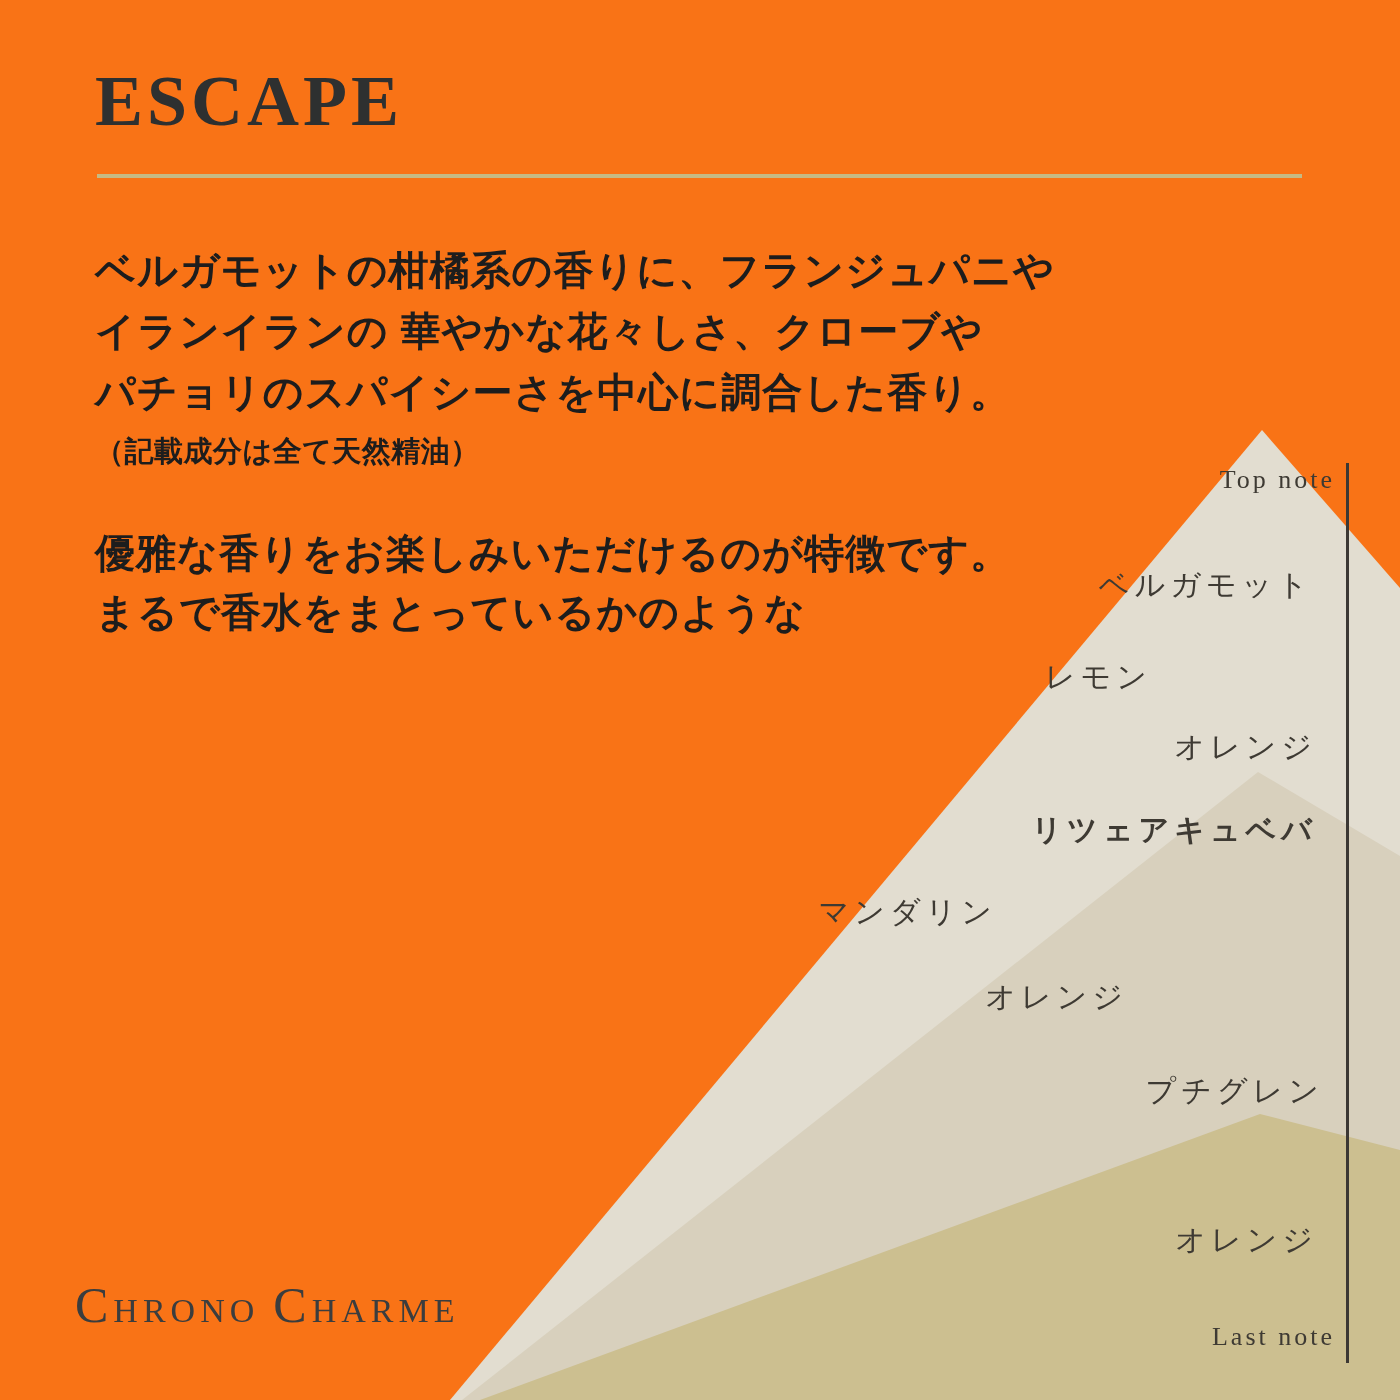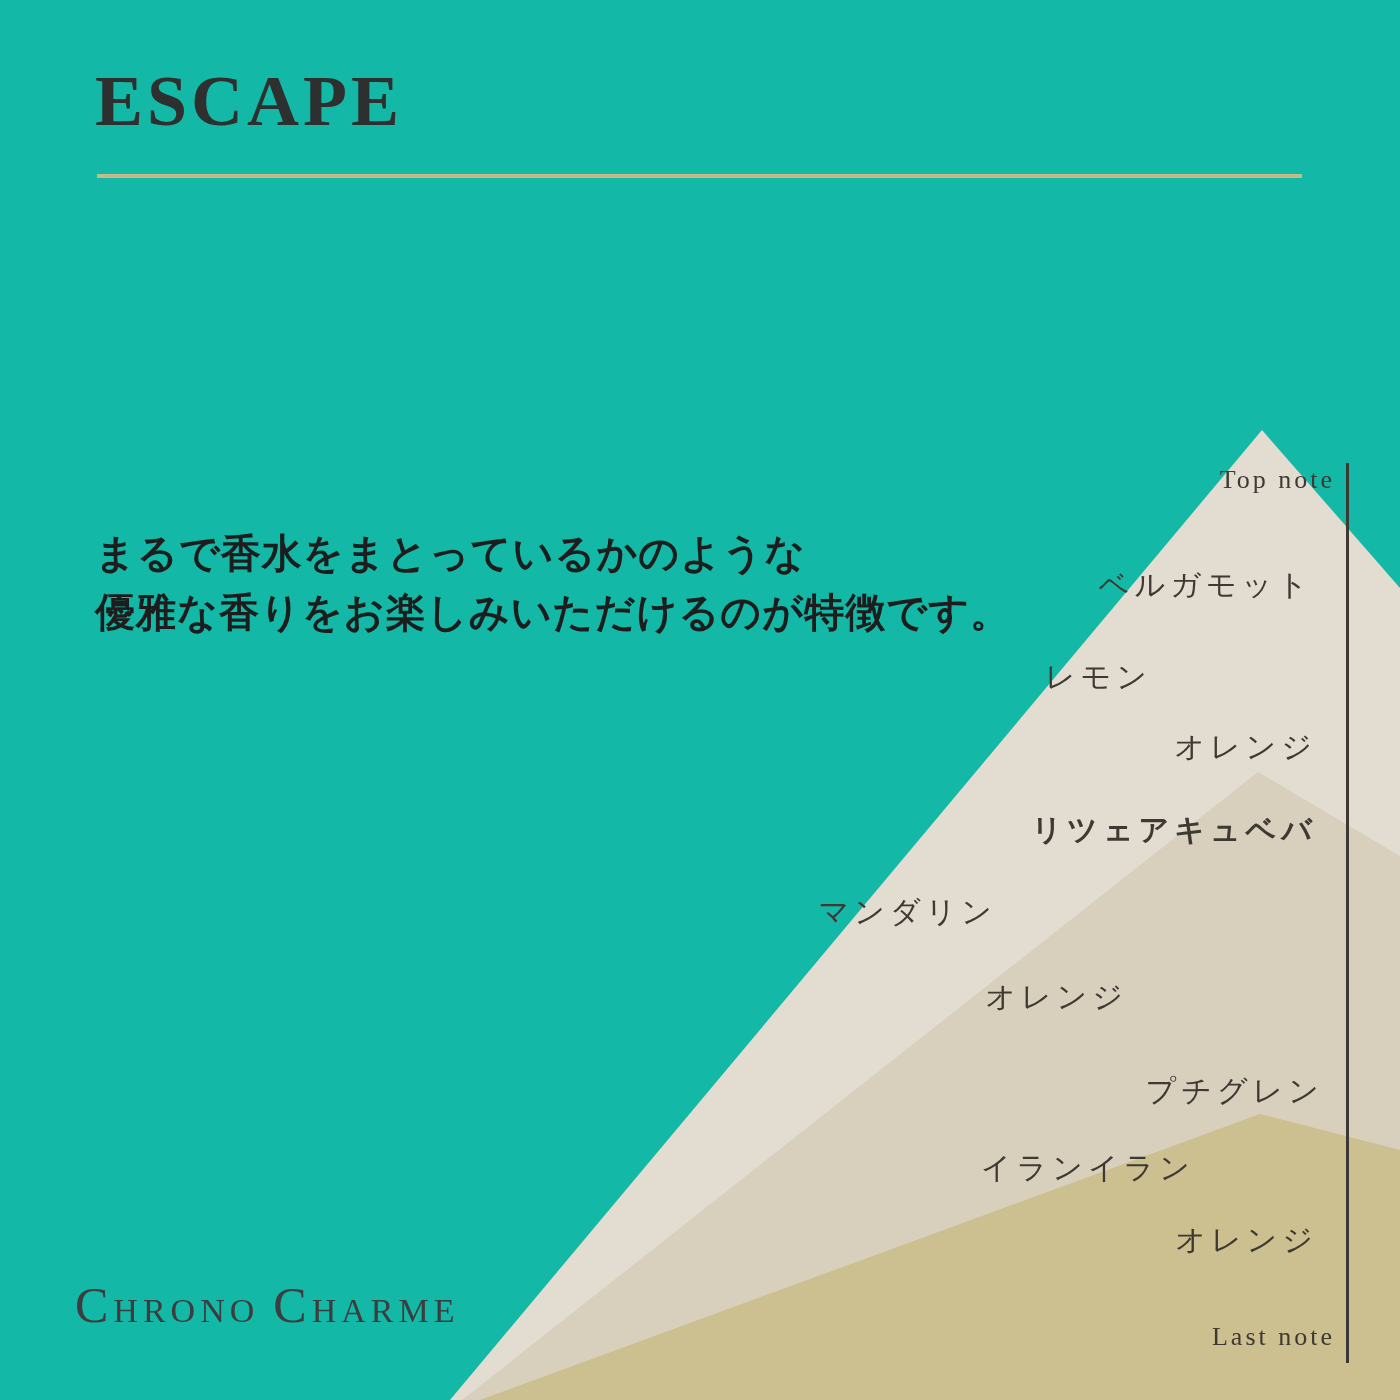"ESCAPE" .canvas { background: #14b8a6 -> #f97316 }
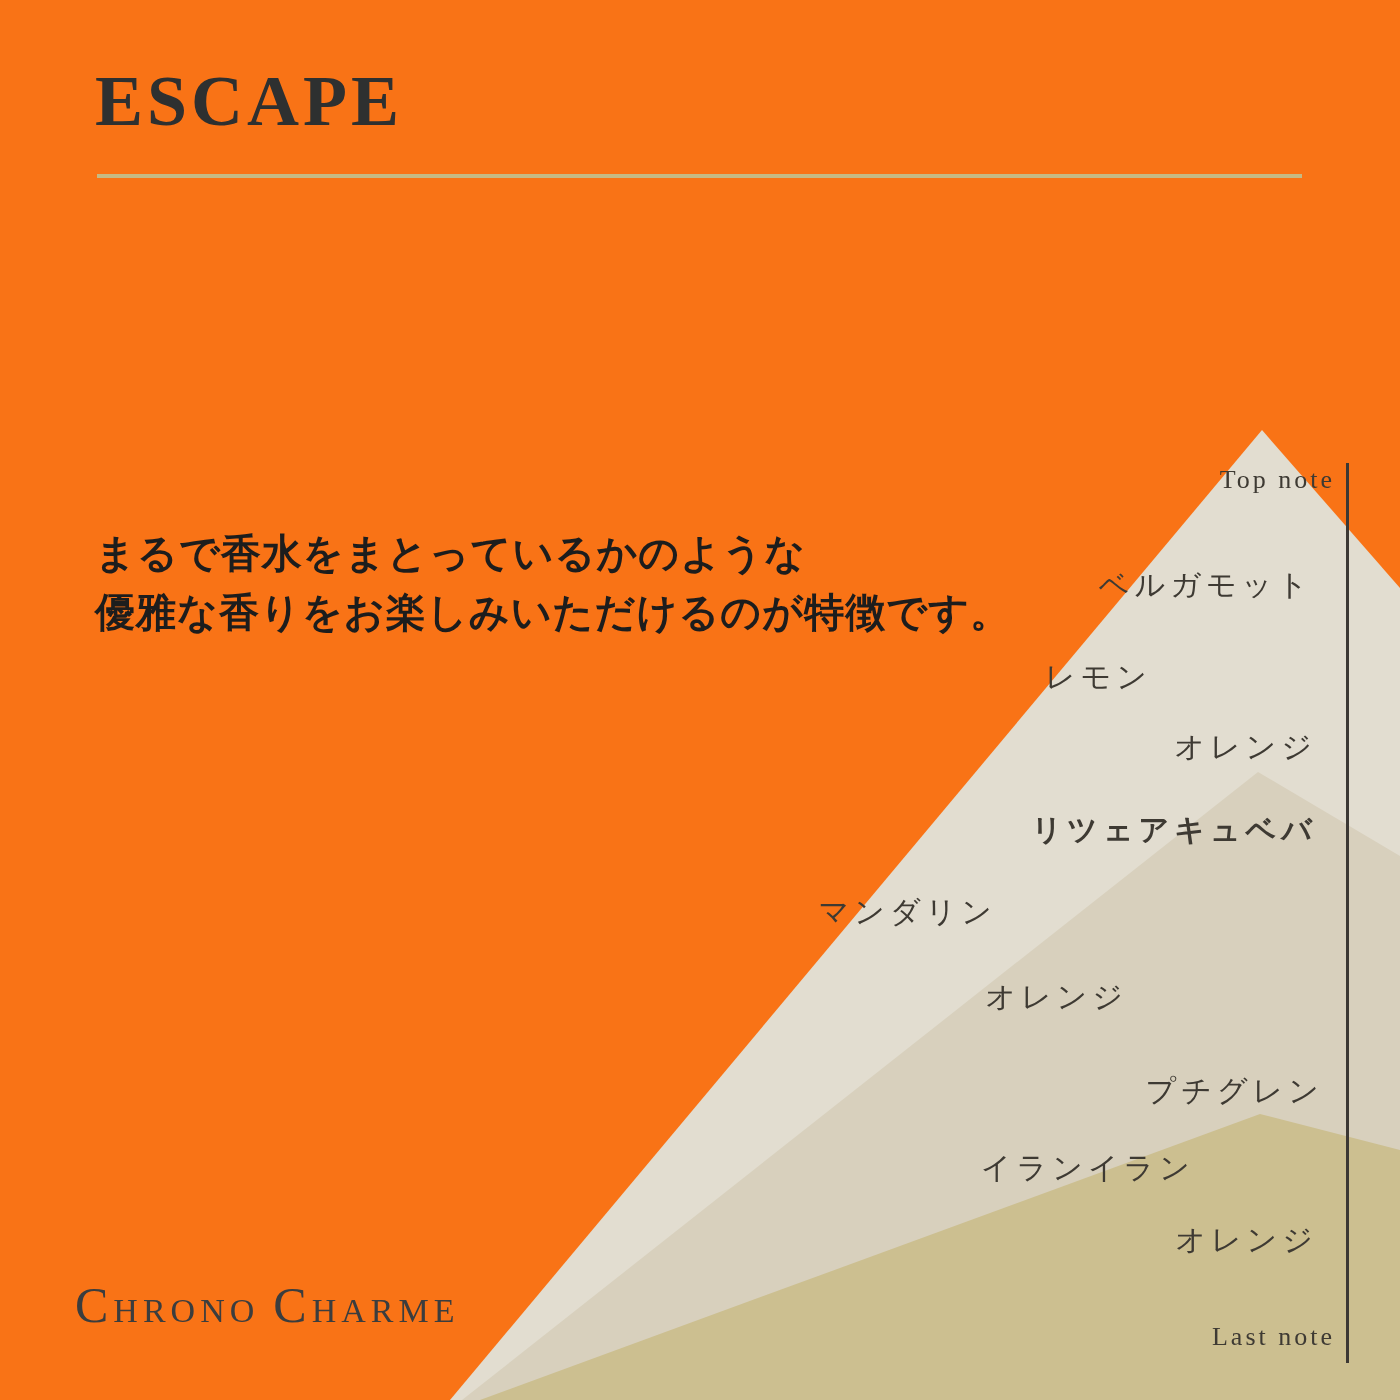"ベルガモットの柑橘系の香りに、フランジュパニや" div.para { html: none -> <div> <div>ベルガモットの柑橘系の香りに、フランジュパニや</div> <div>イランイランの 華やかな花々しさ、クローブや</div> <div>パチョリのスパイシーさを中心に調合した香り。</div> <div>（記載成分は全て天然精油）</div> </div> }
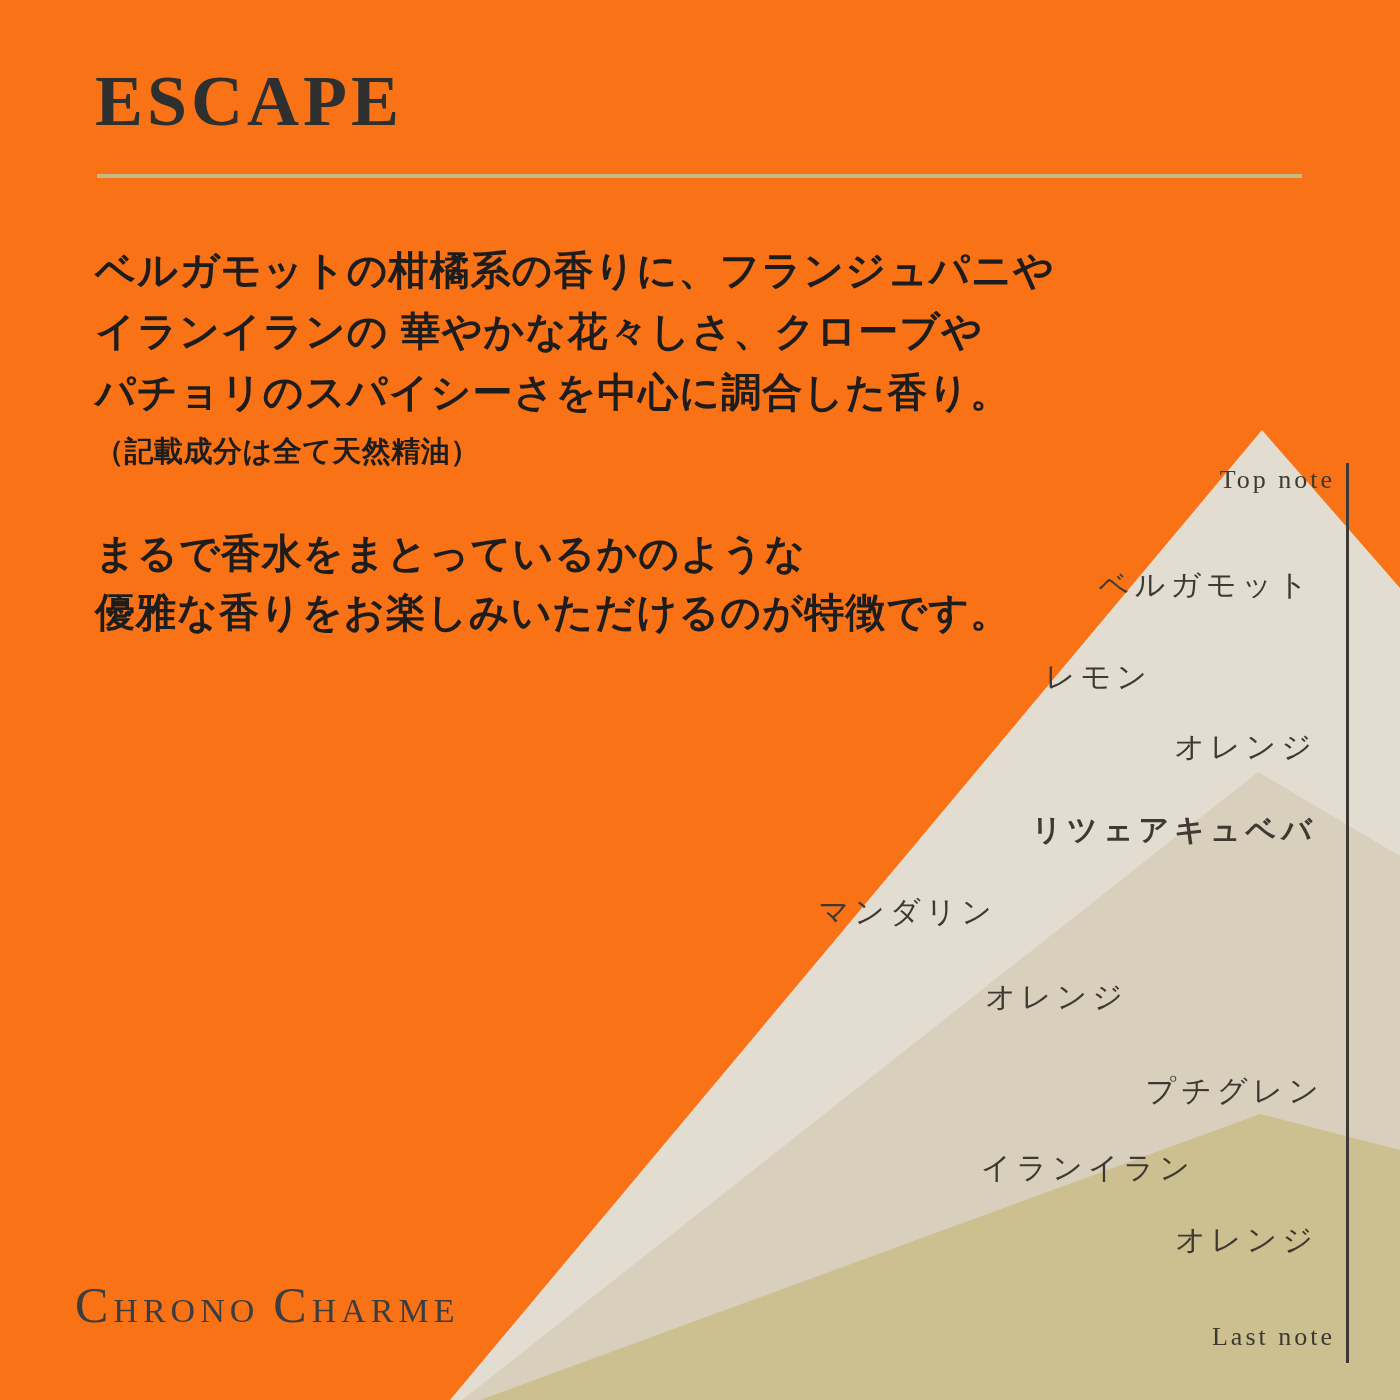"まるで香水をまとっているかのような" div.line { order: before "優雅な香りをお楽しみいただけるのが特徴です。" -> after "優雅な香りをお楽しみいただけるのが特徴です。" }
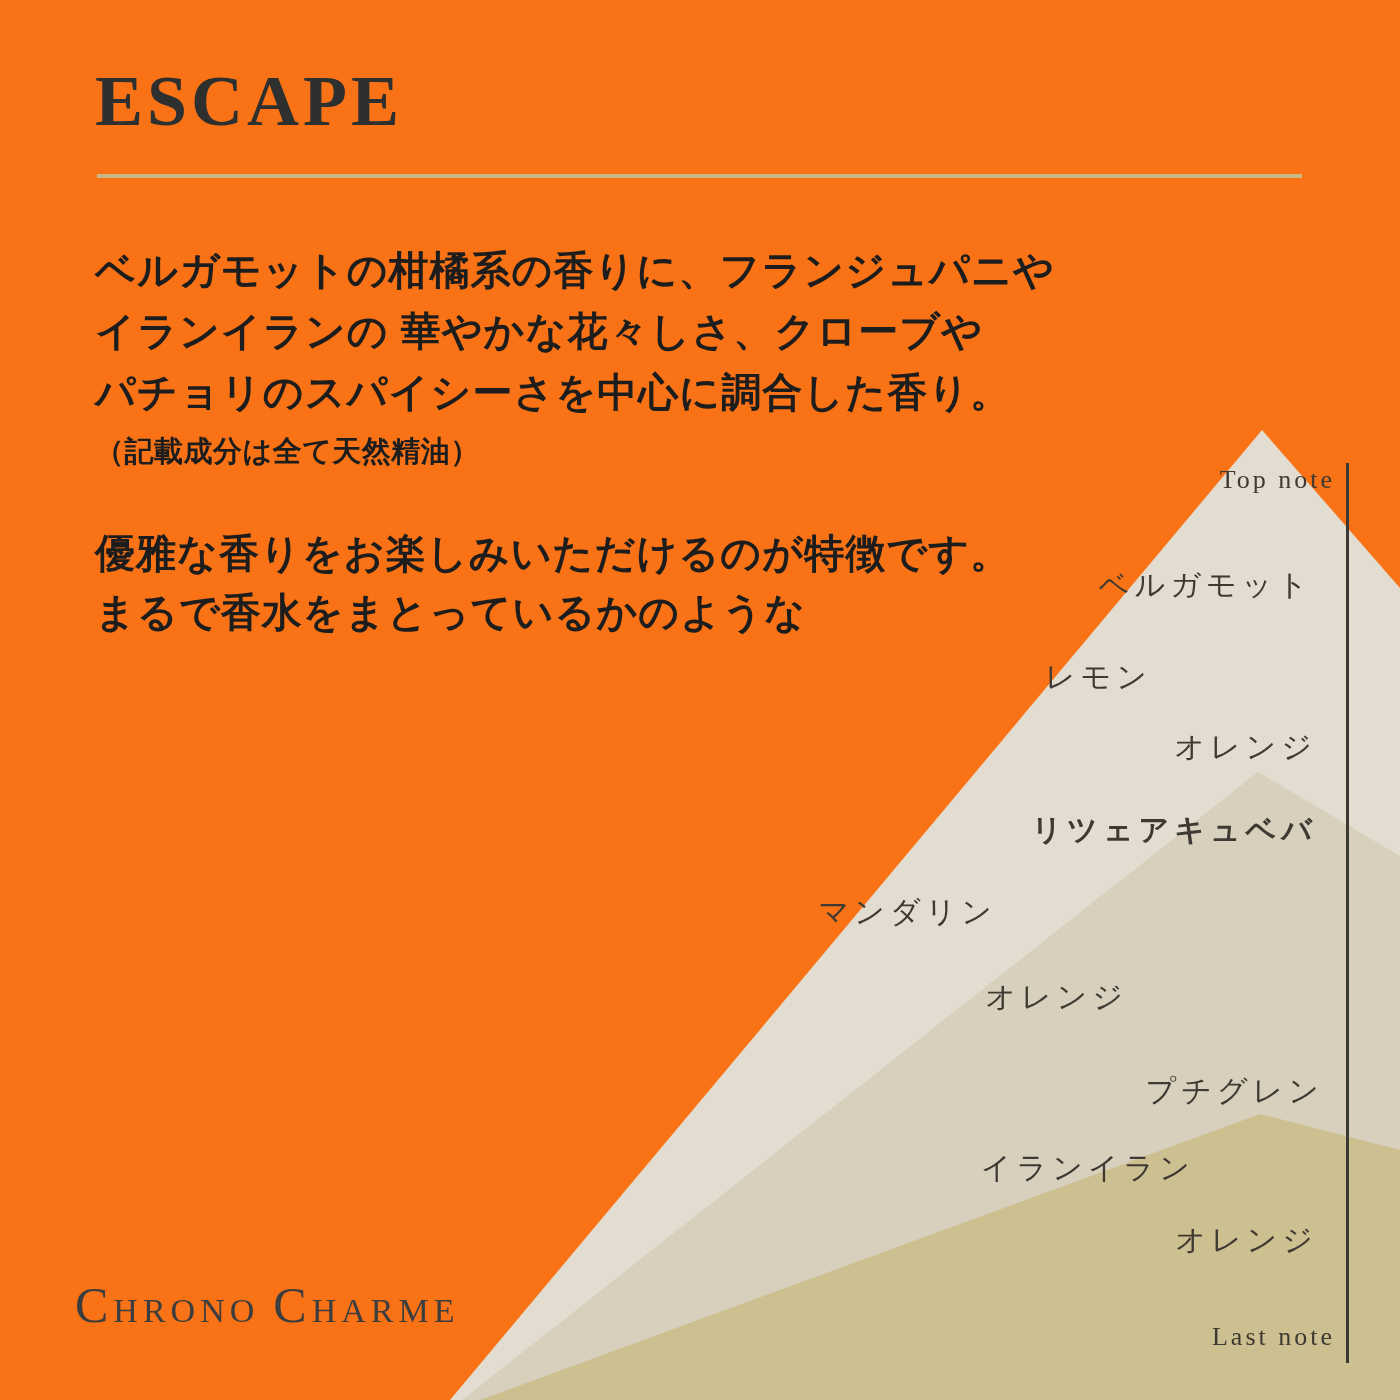"イランイラン" div.note { html: <div>イランイラン</div> -> none }
